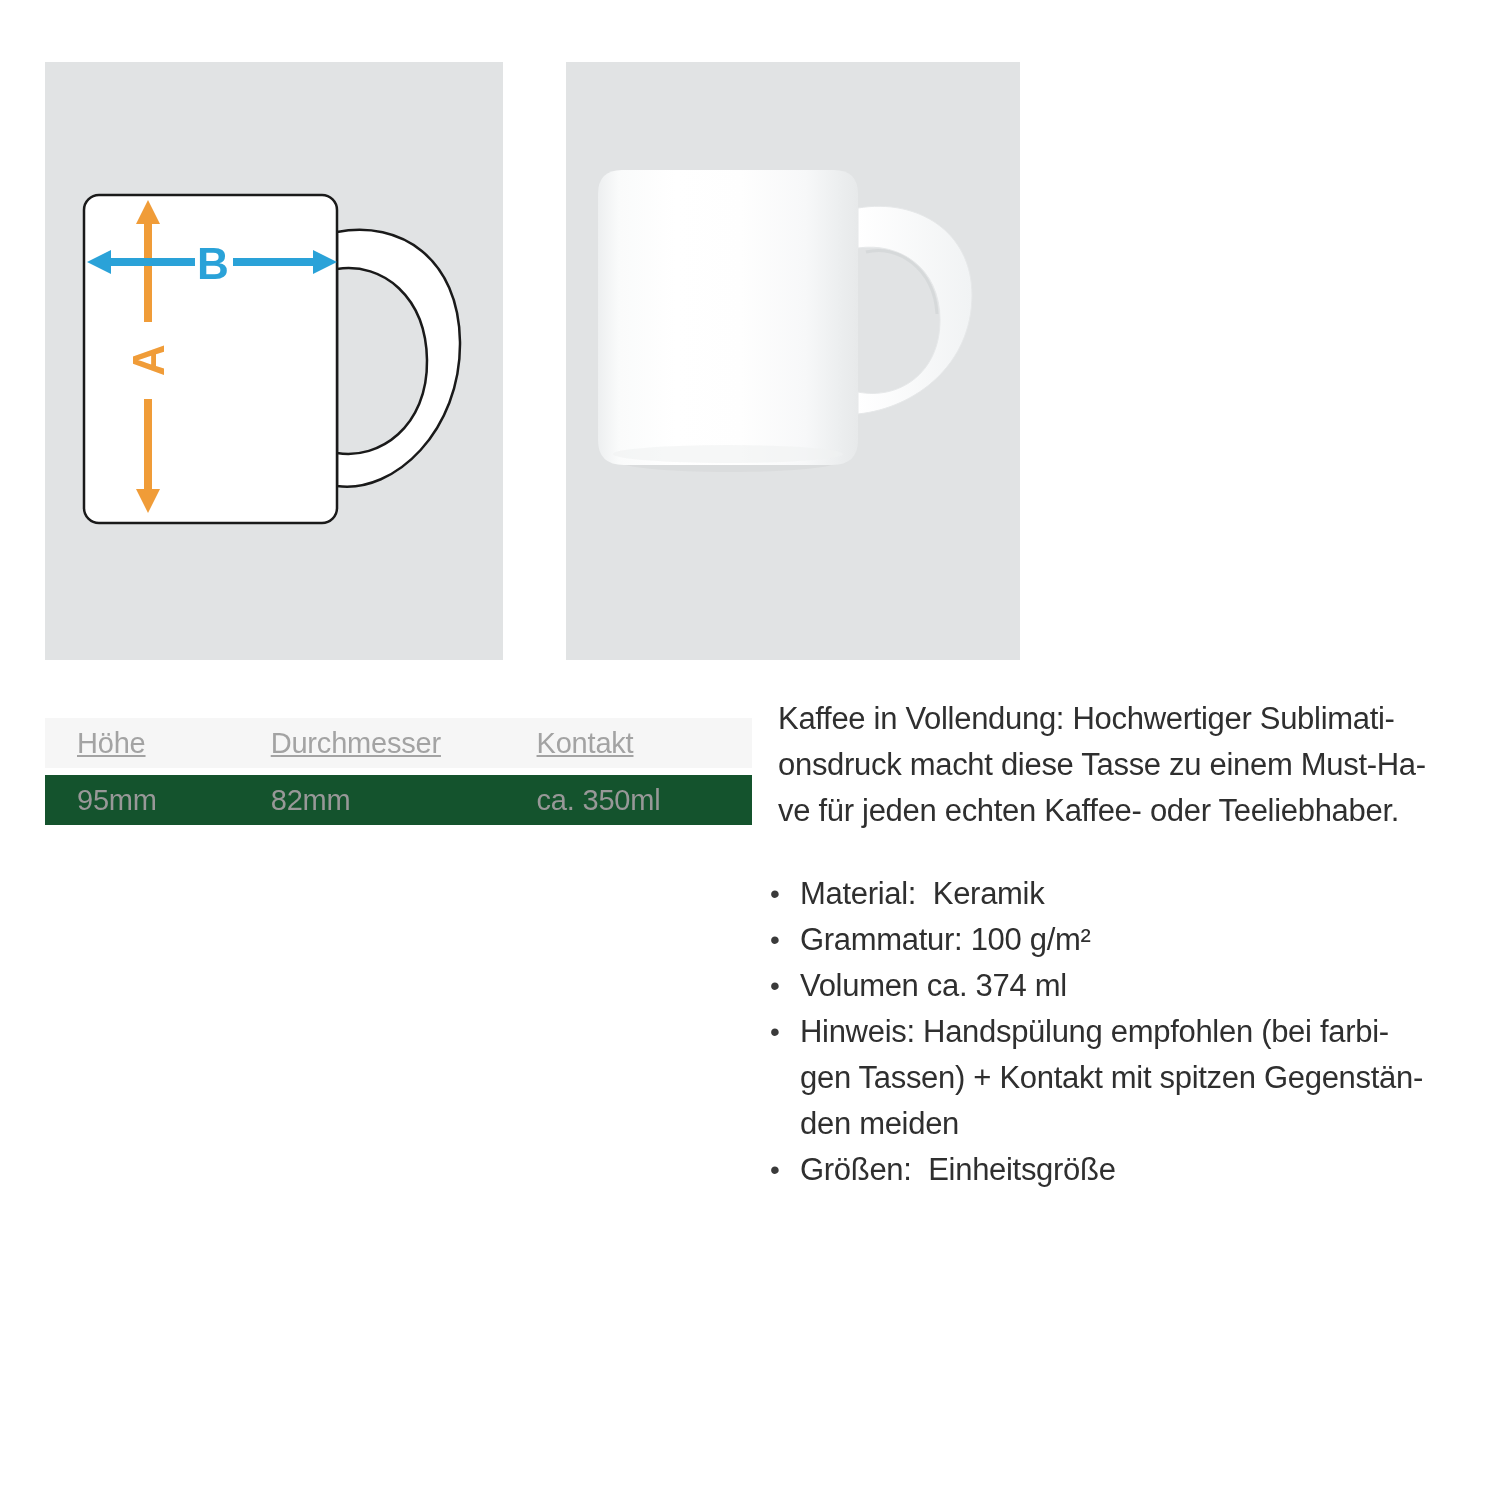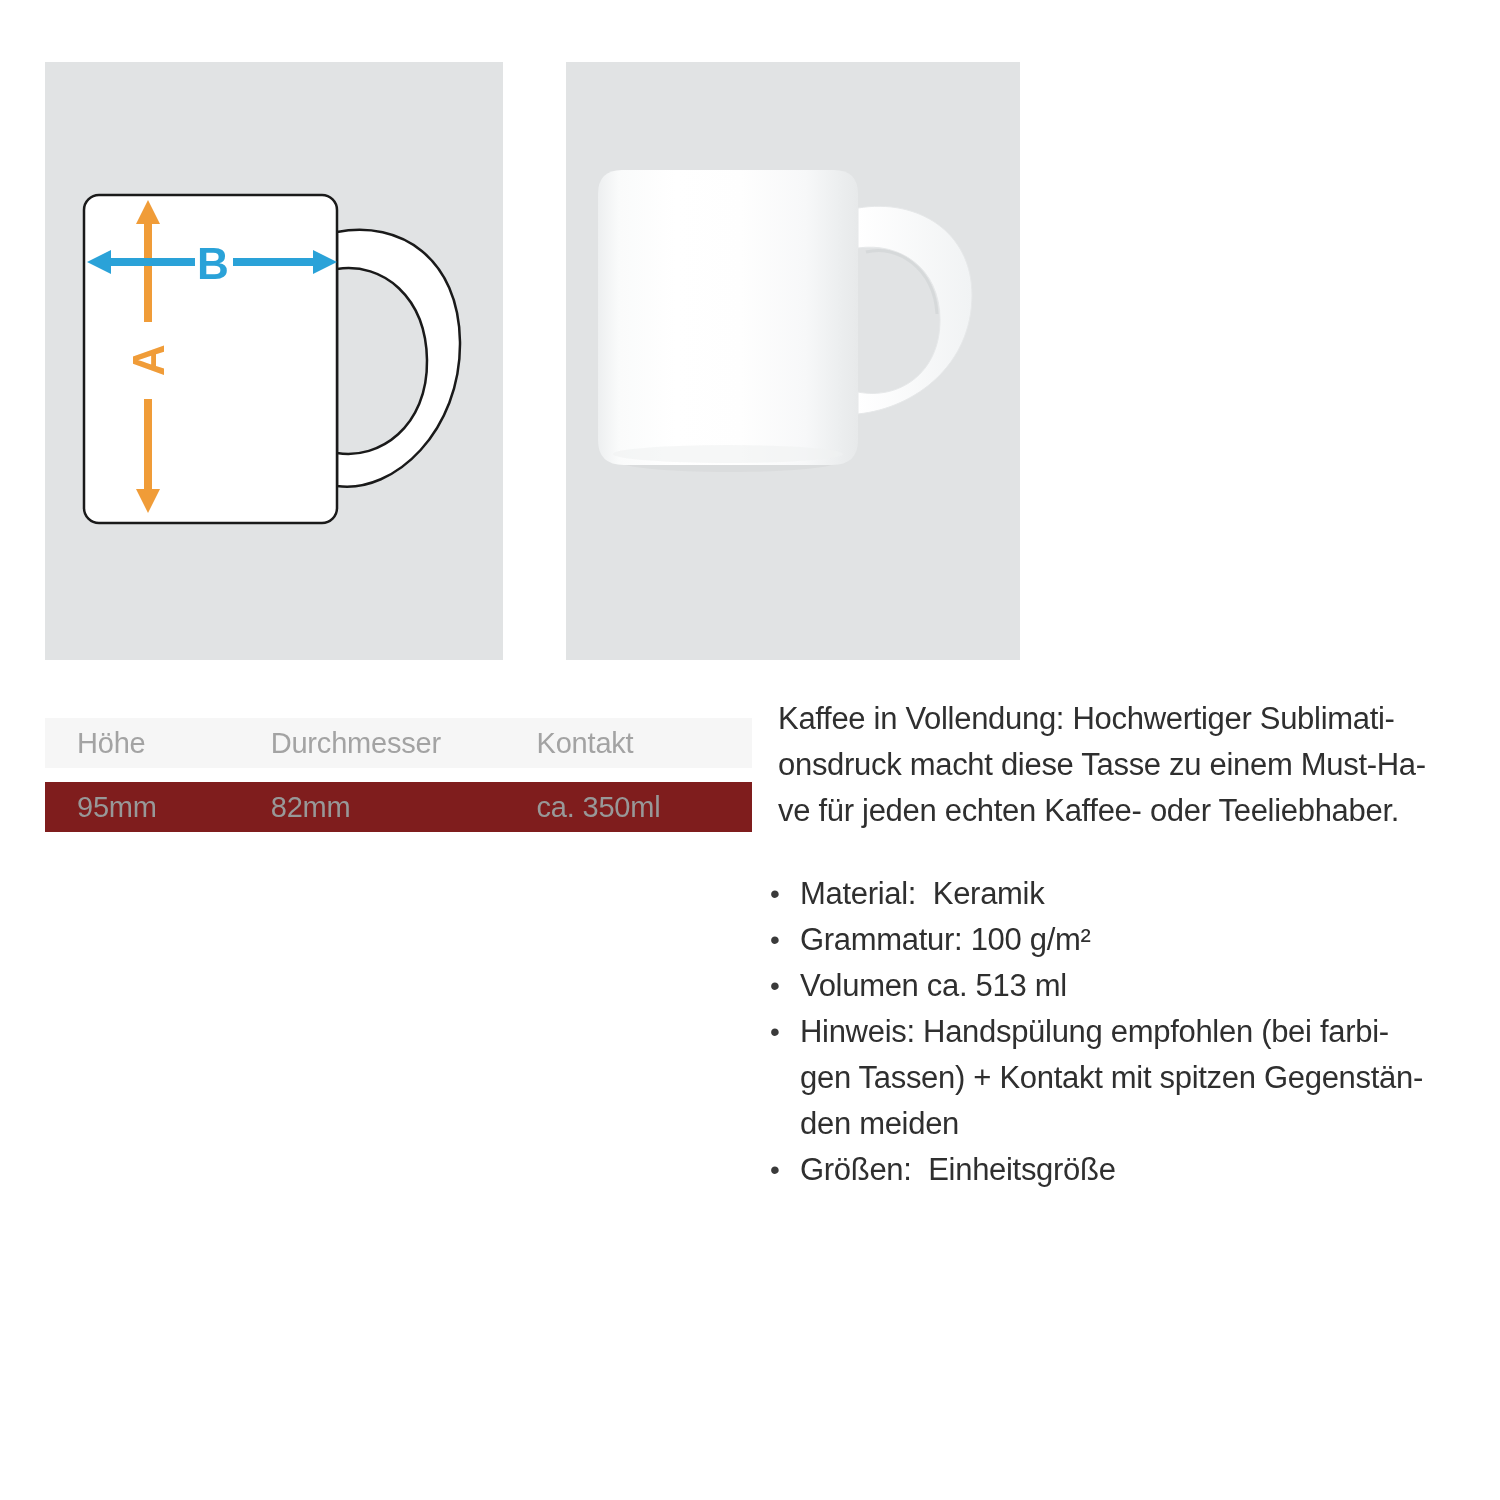"Höhe" .spec-head { text-decoration: none -> underline }
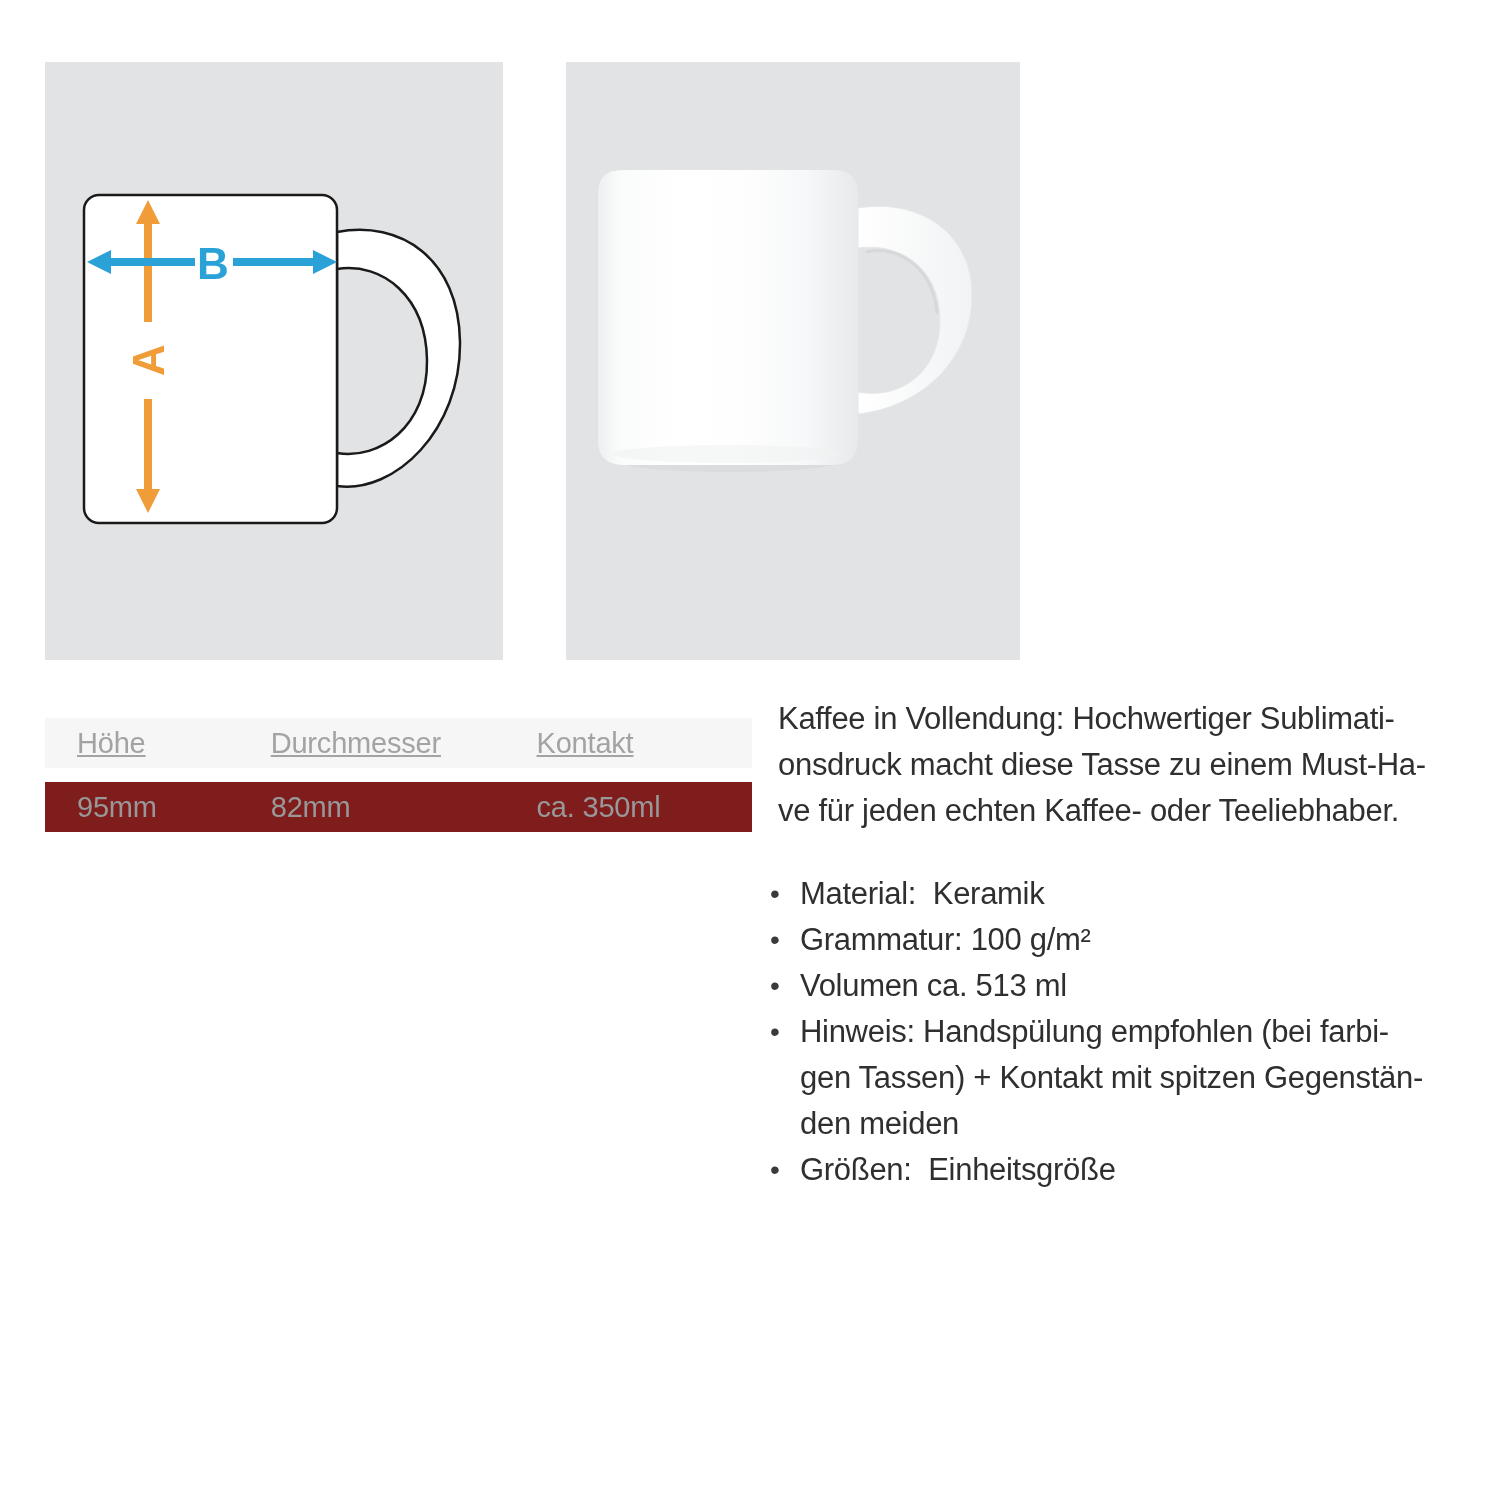"95mm" .spec-values { background: #7f1d1d -> #14532d; margin-top: 14px -> 7px }
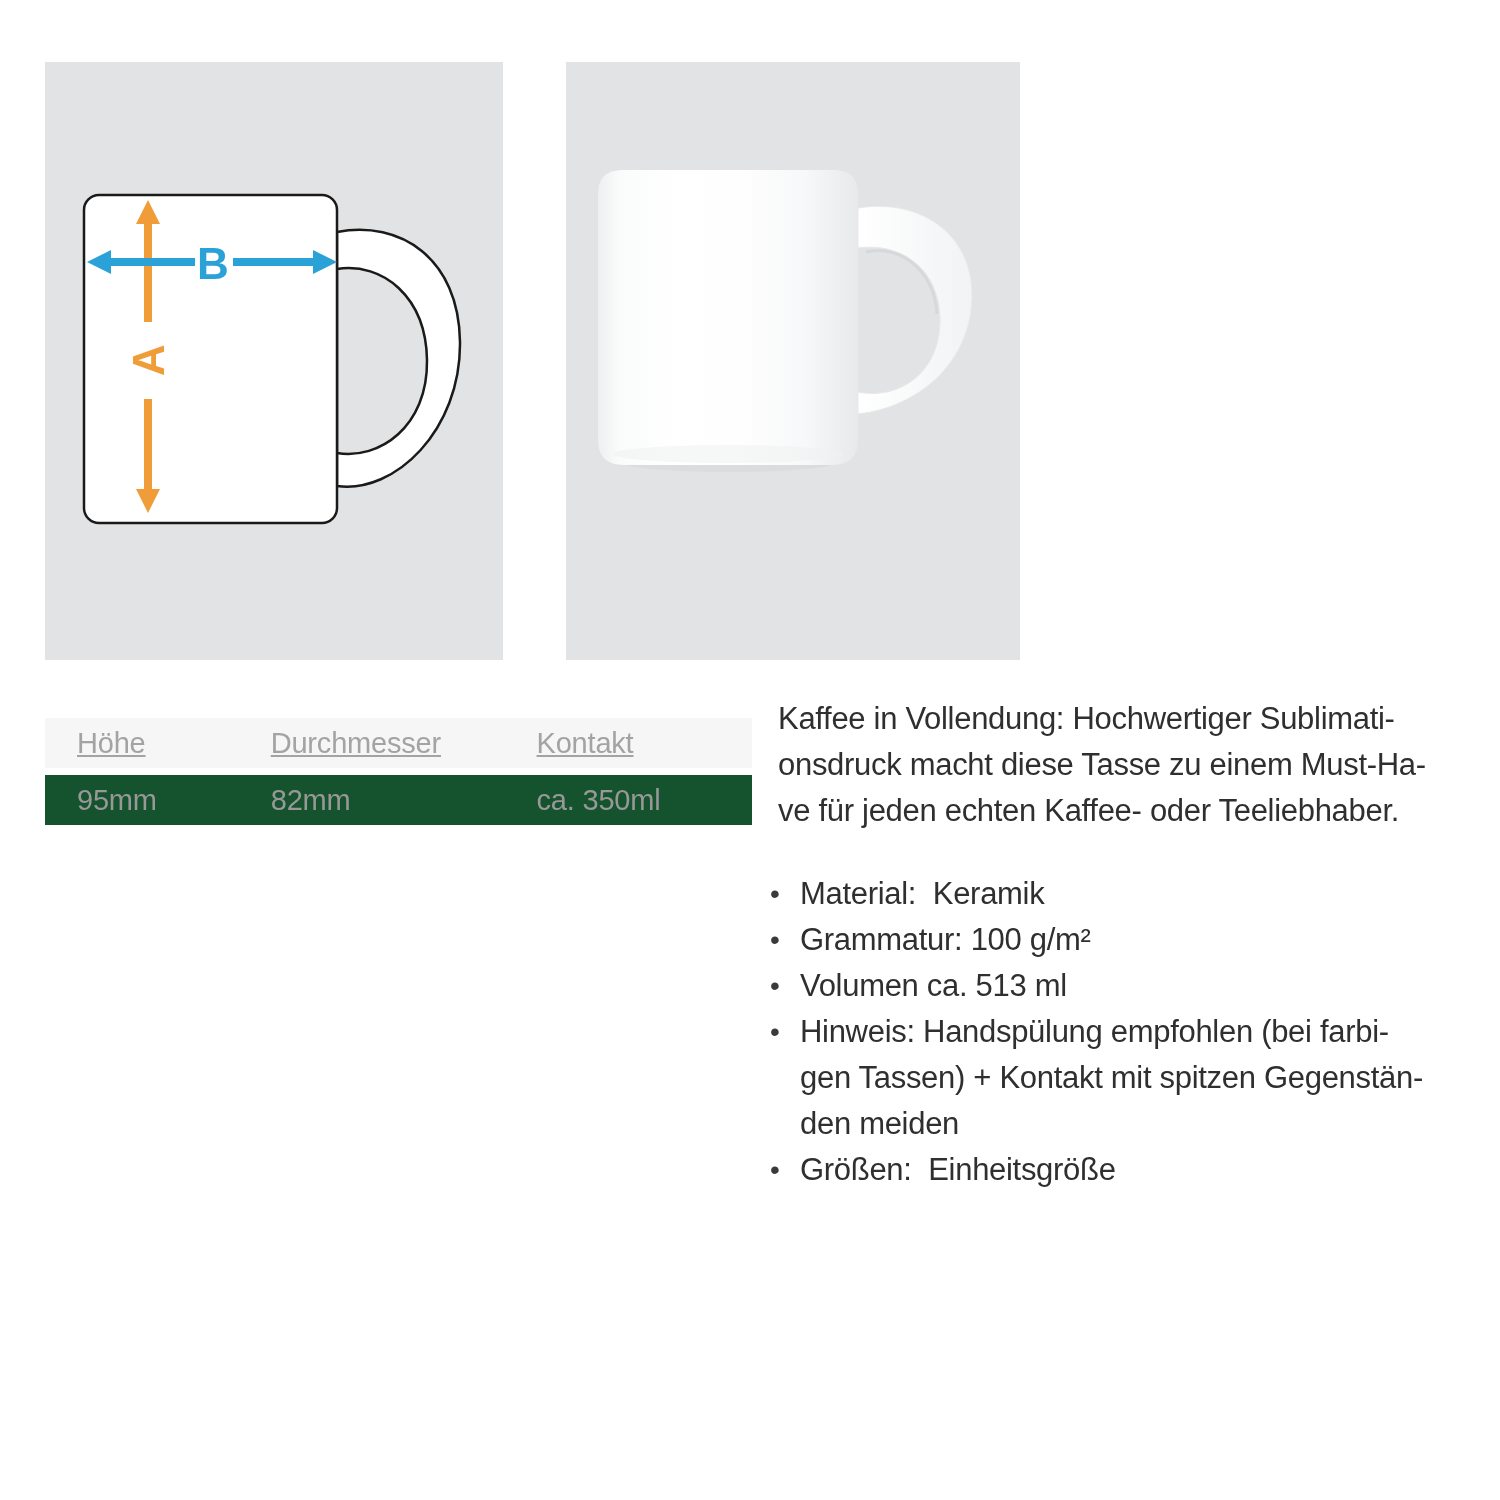"Volumen ca. 513 ml" span.pre { text: 513 -> 374 }
